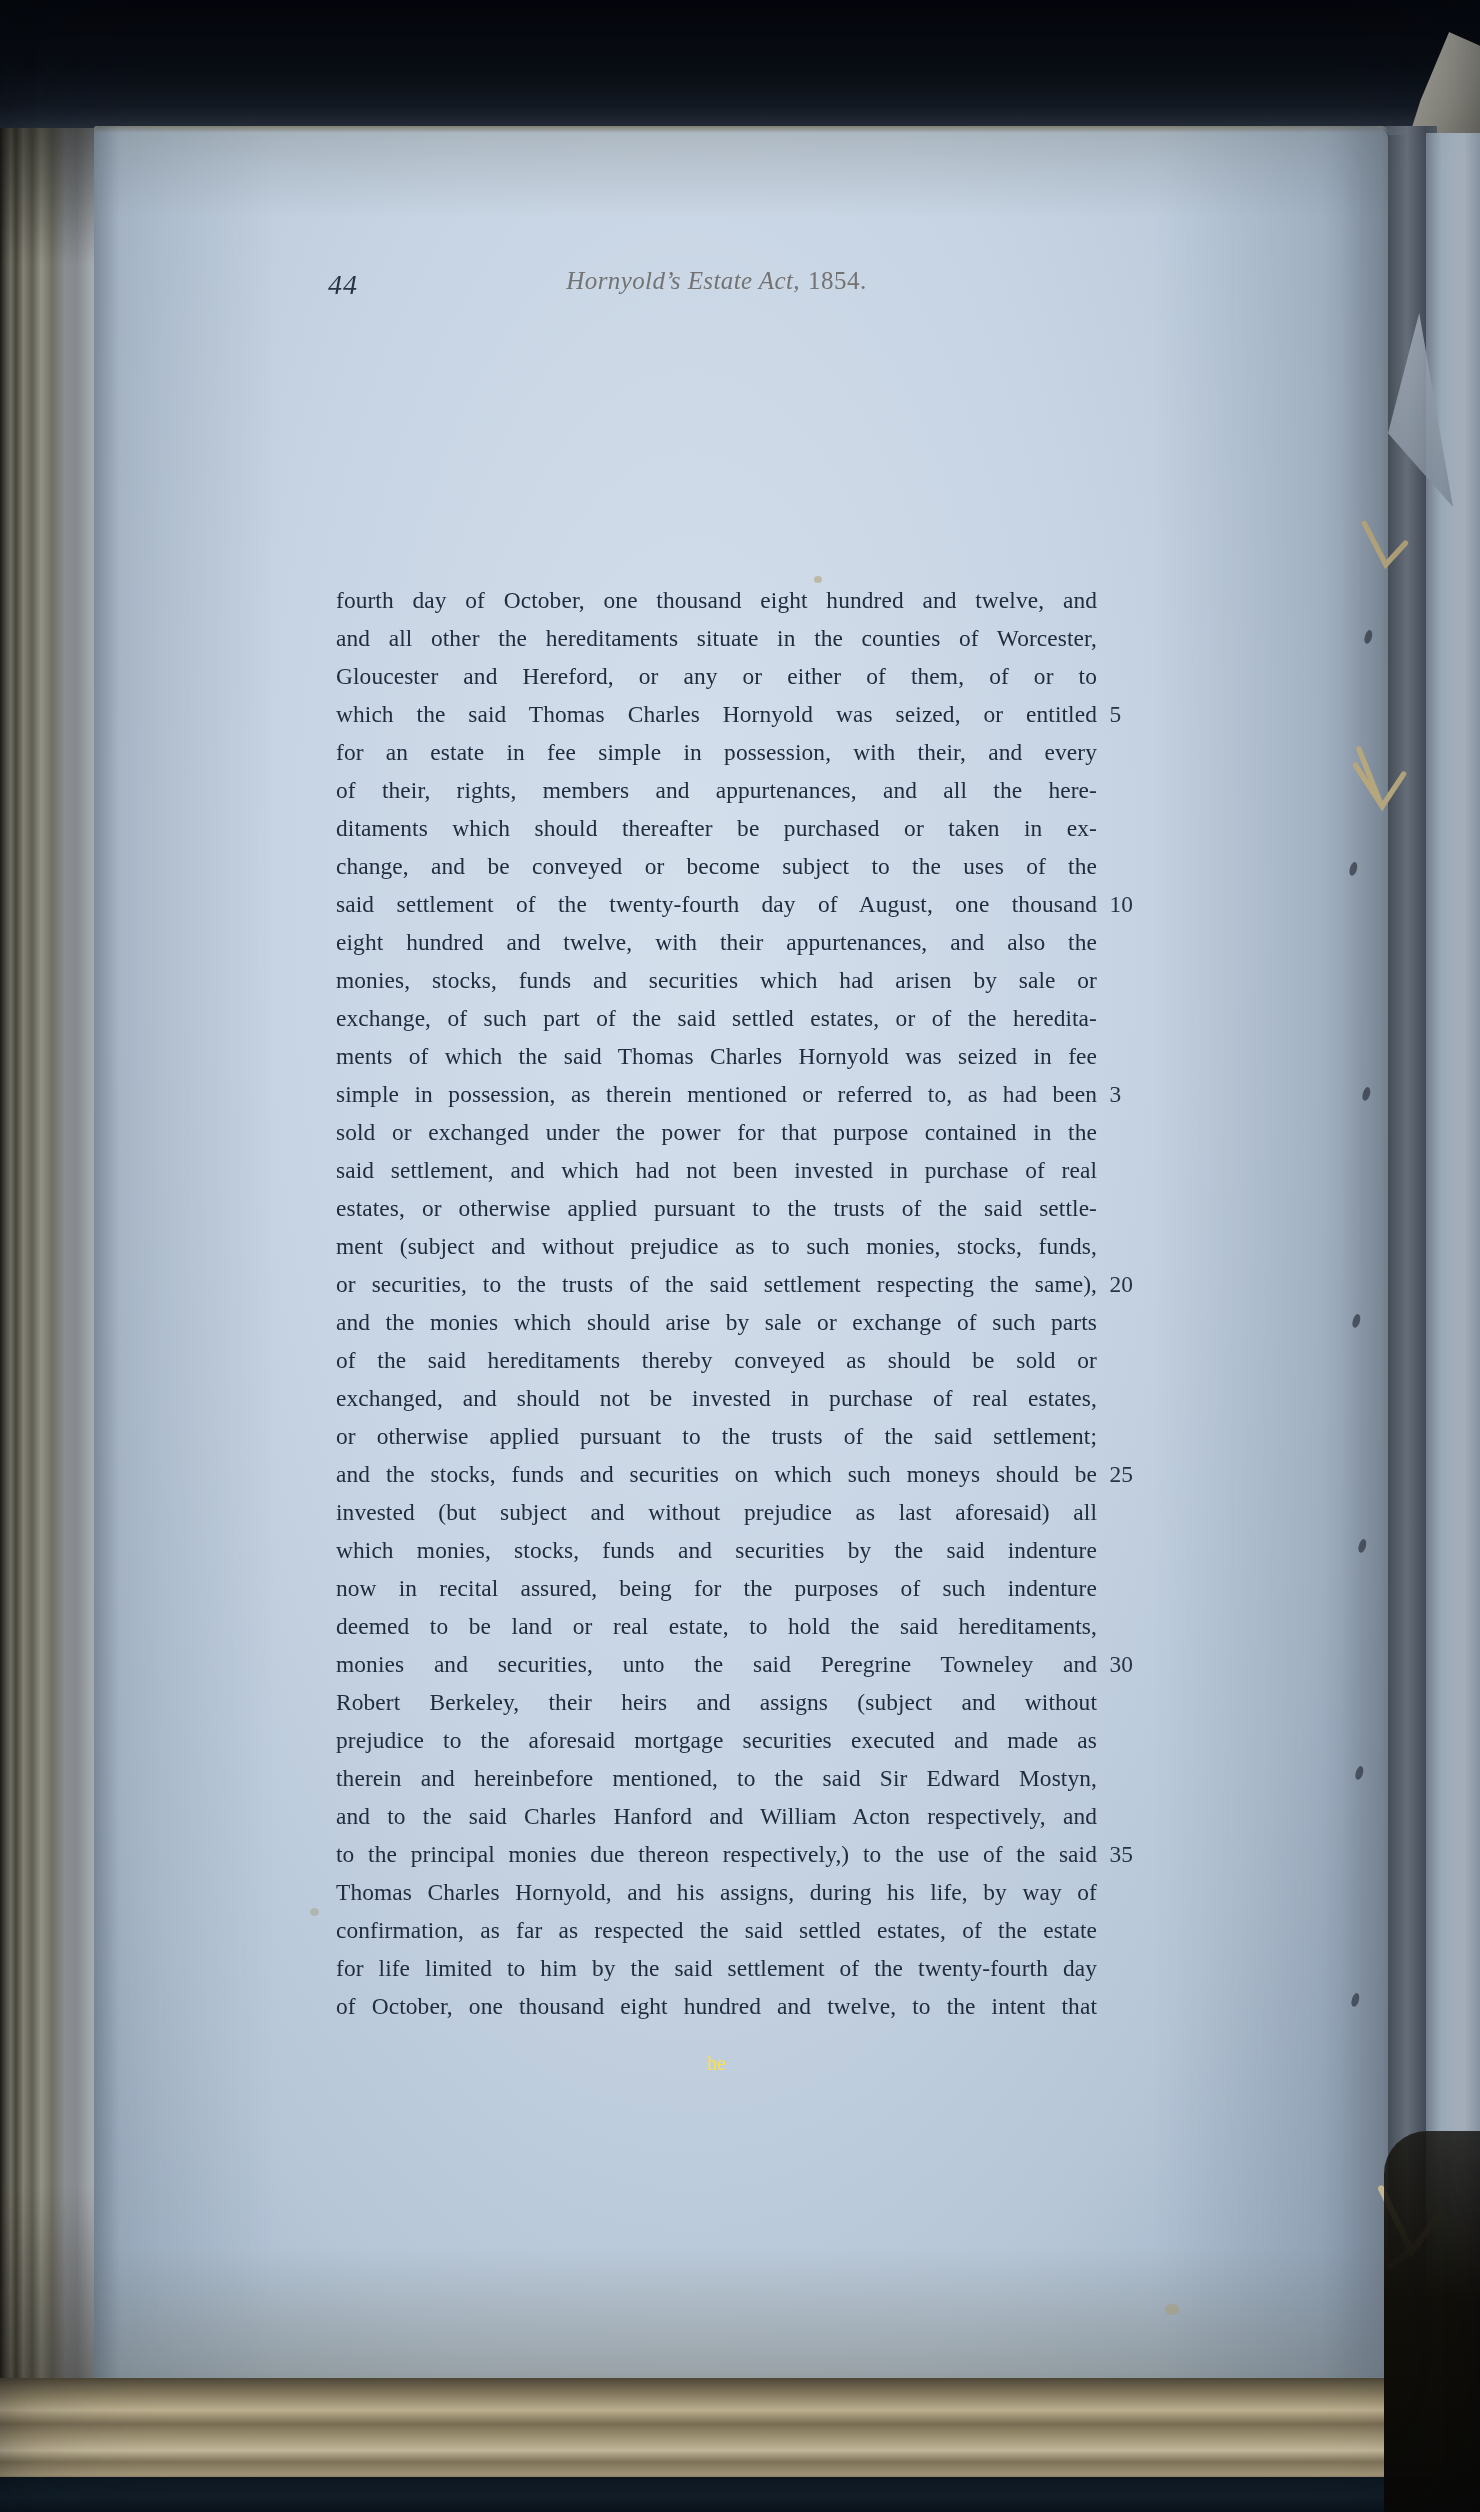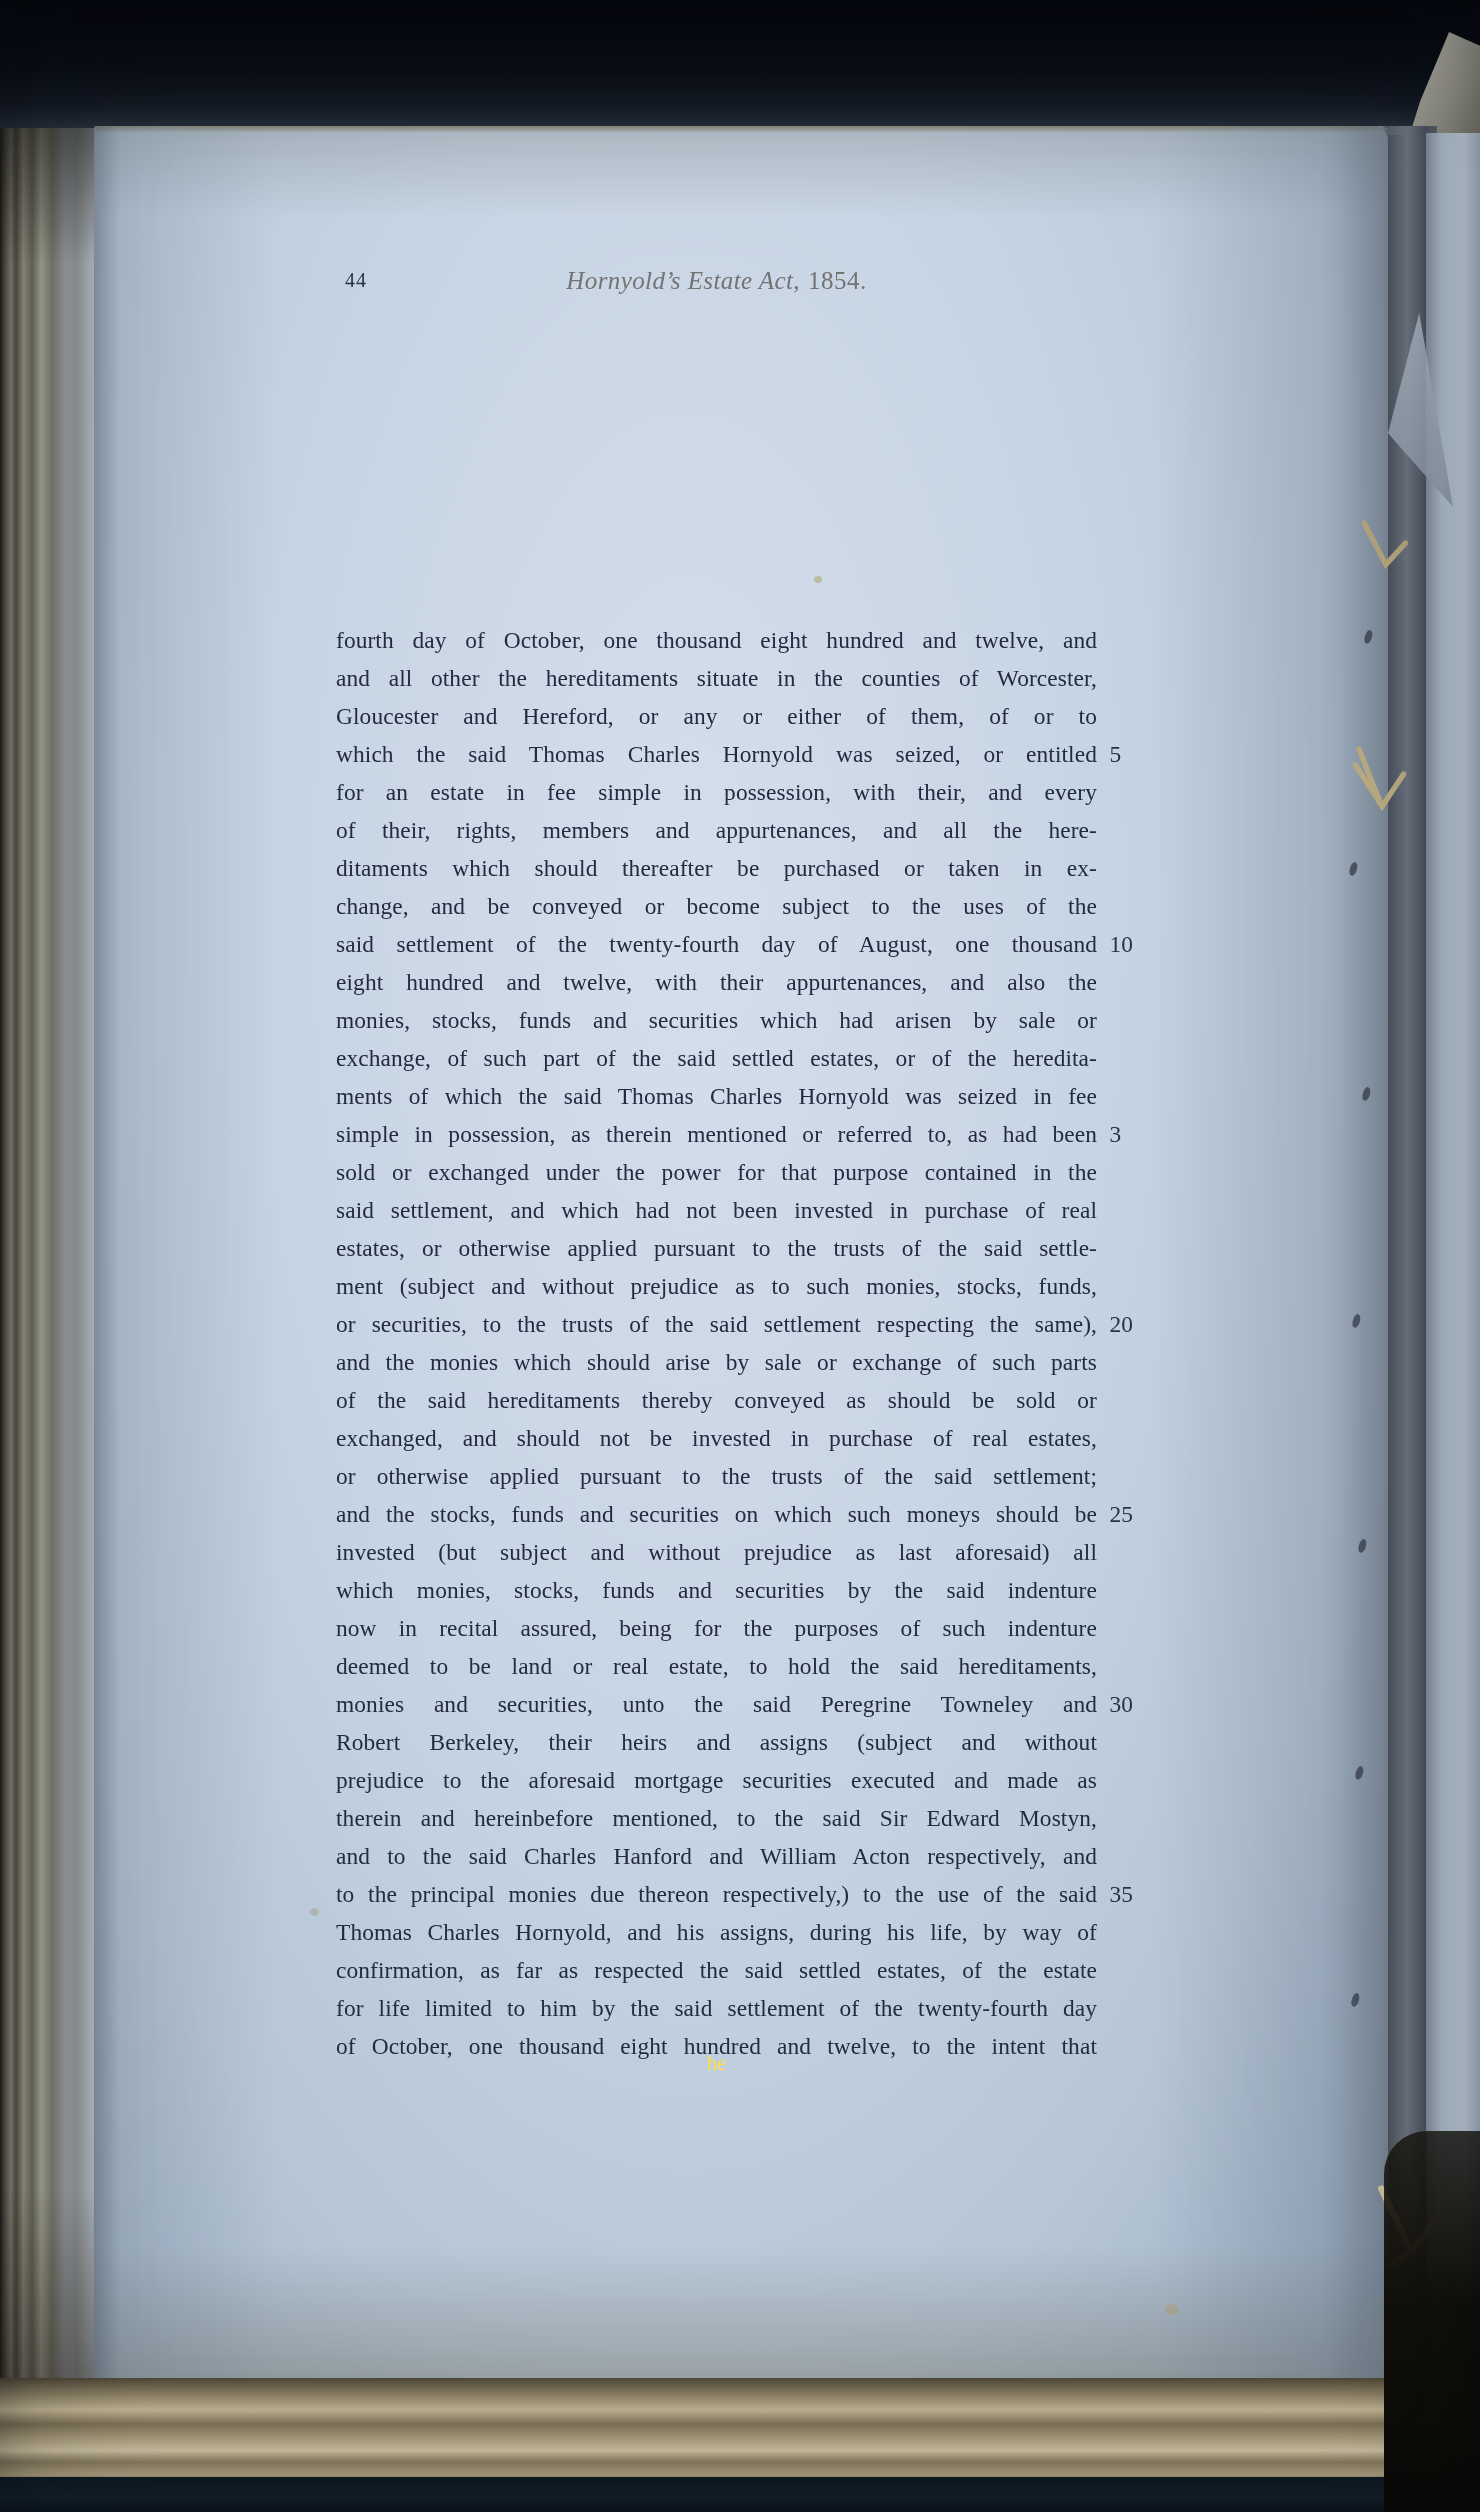"44" .pagenum { font-size: 20px -> 28px; font-style: none -> italic; left: 345px -> 328px }
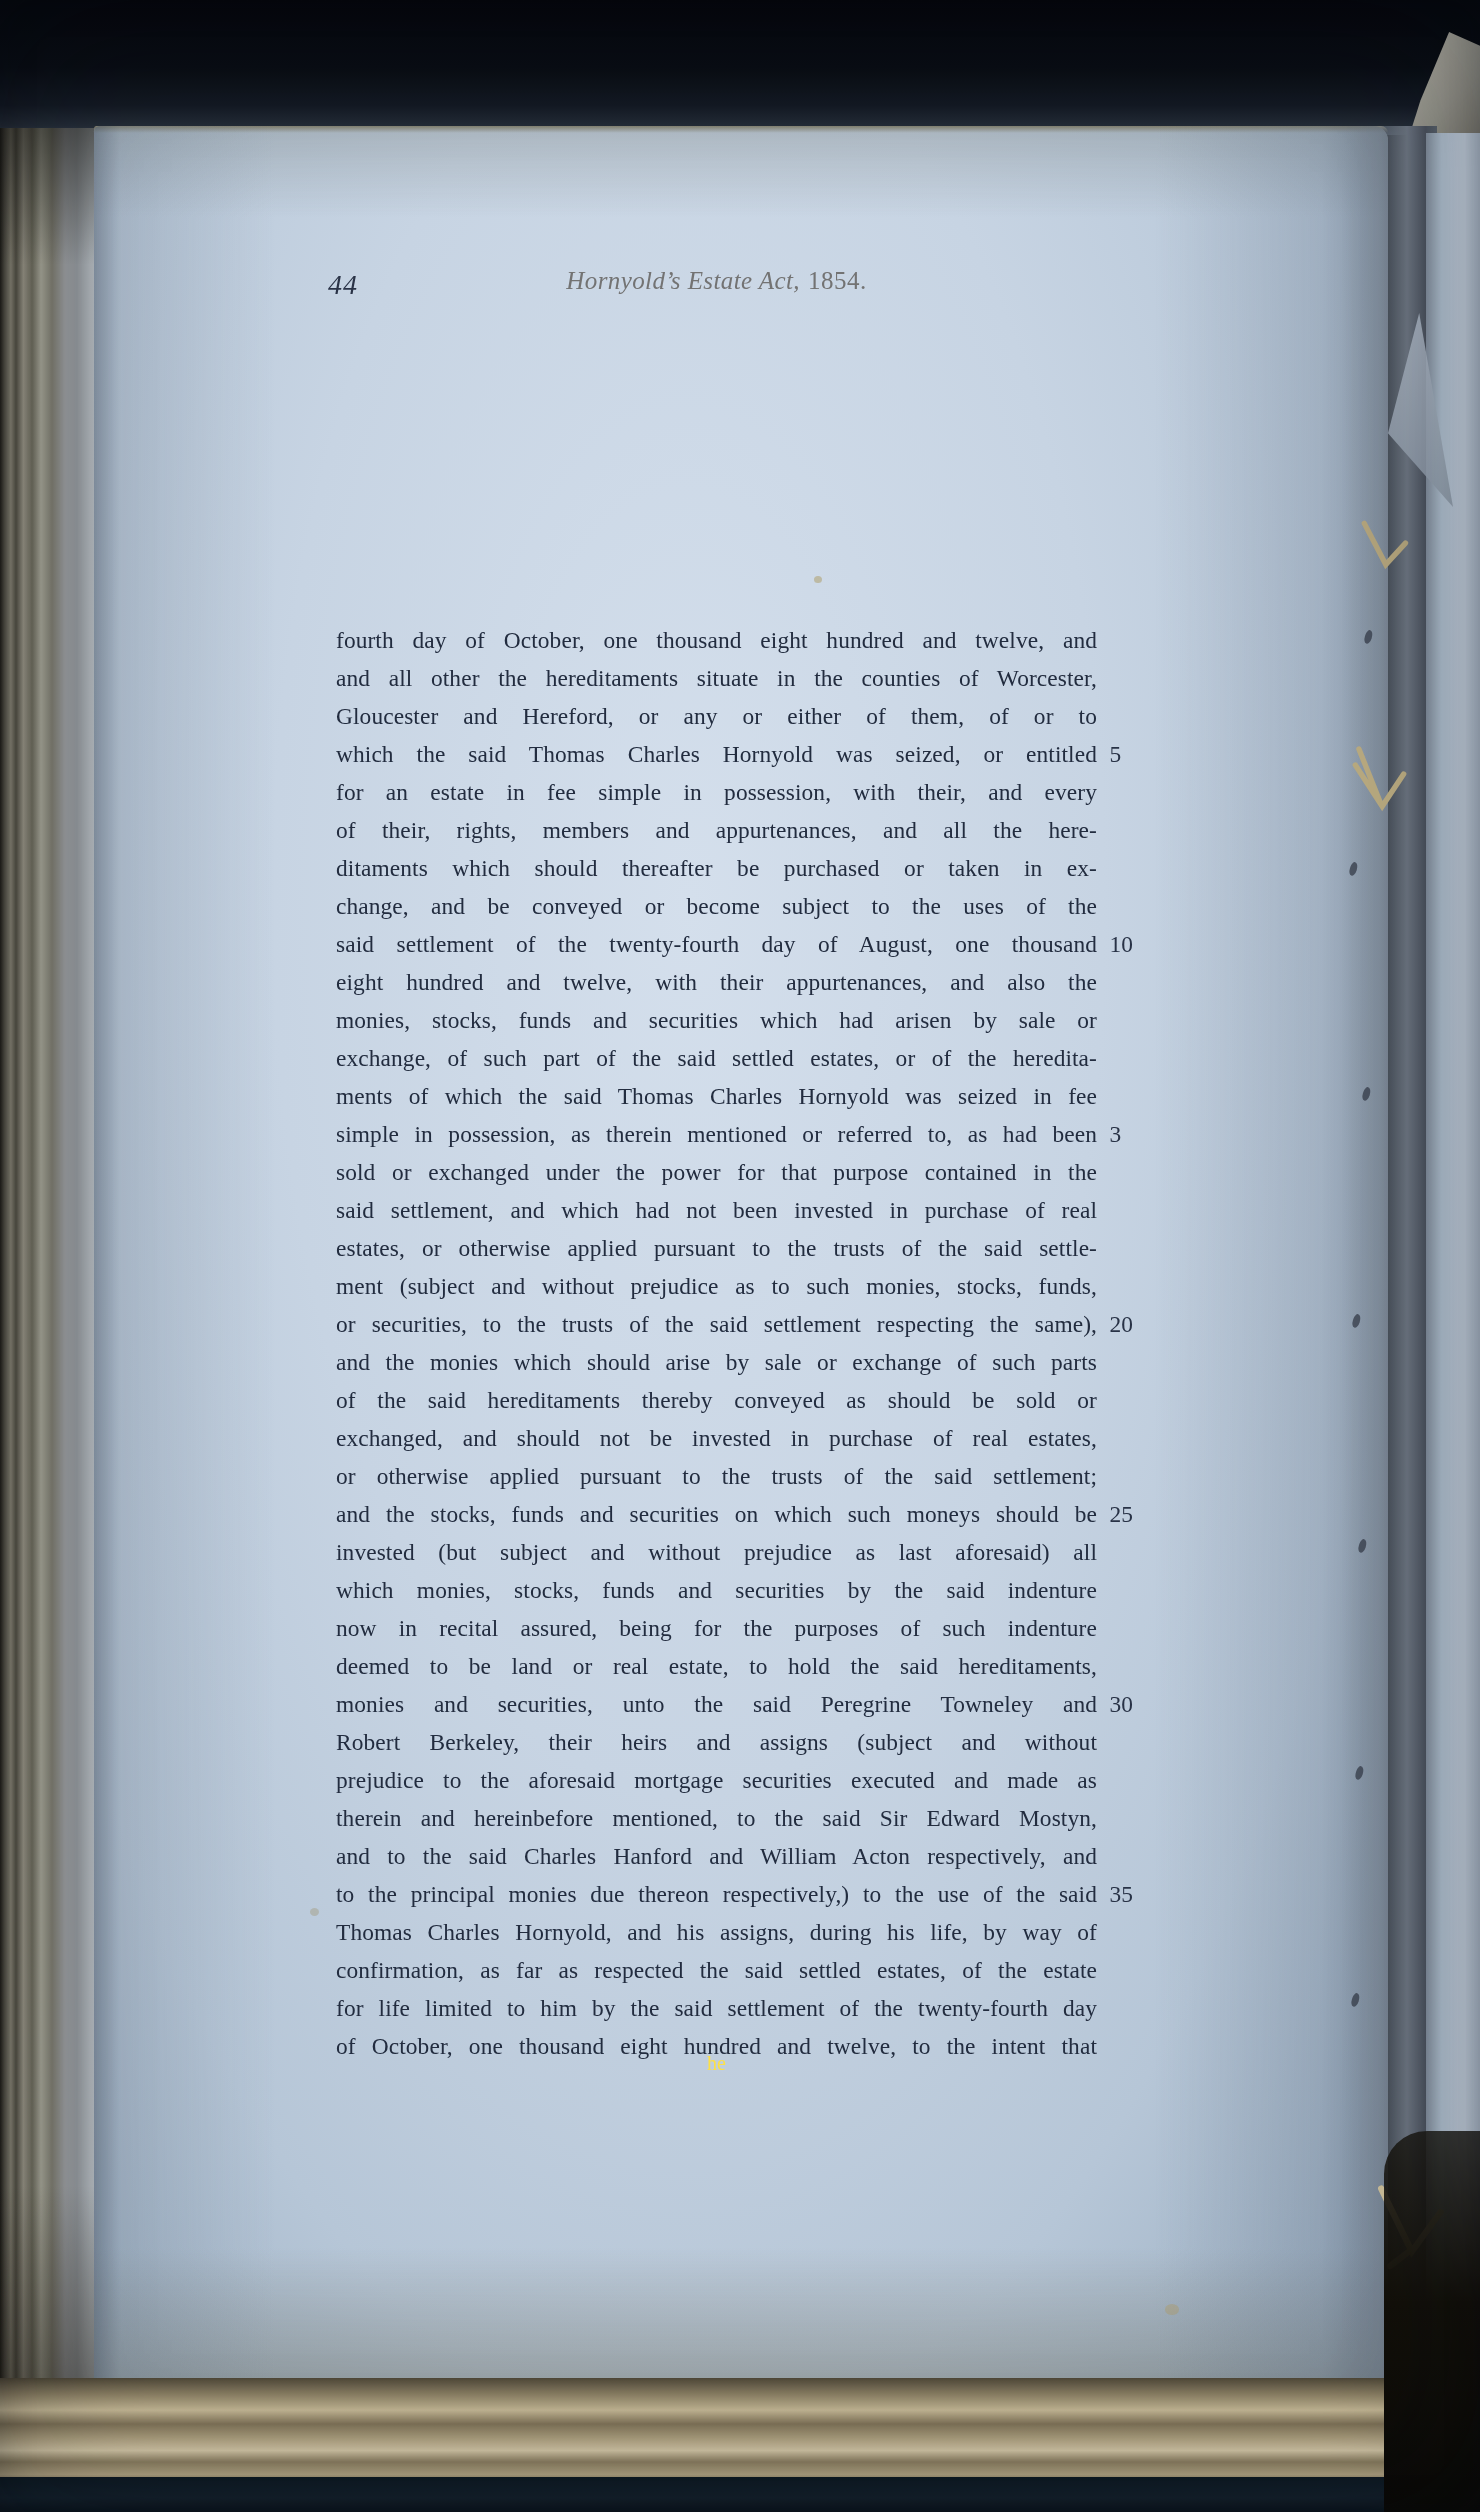"fourth day of October, one" .text-block { margin-top: 40px -> none }
